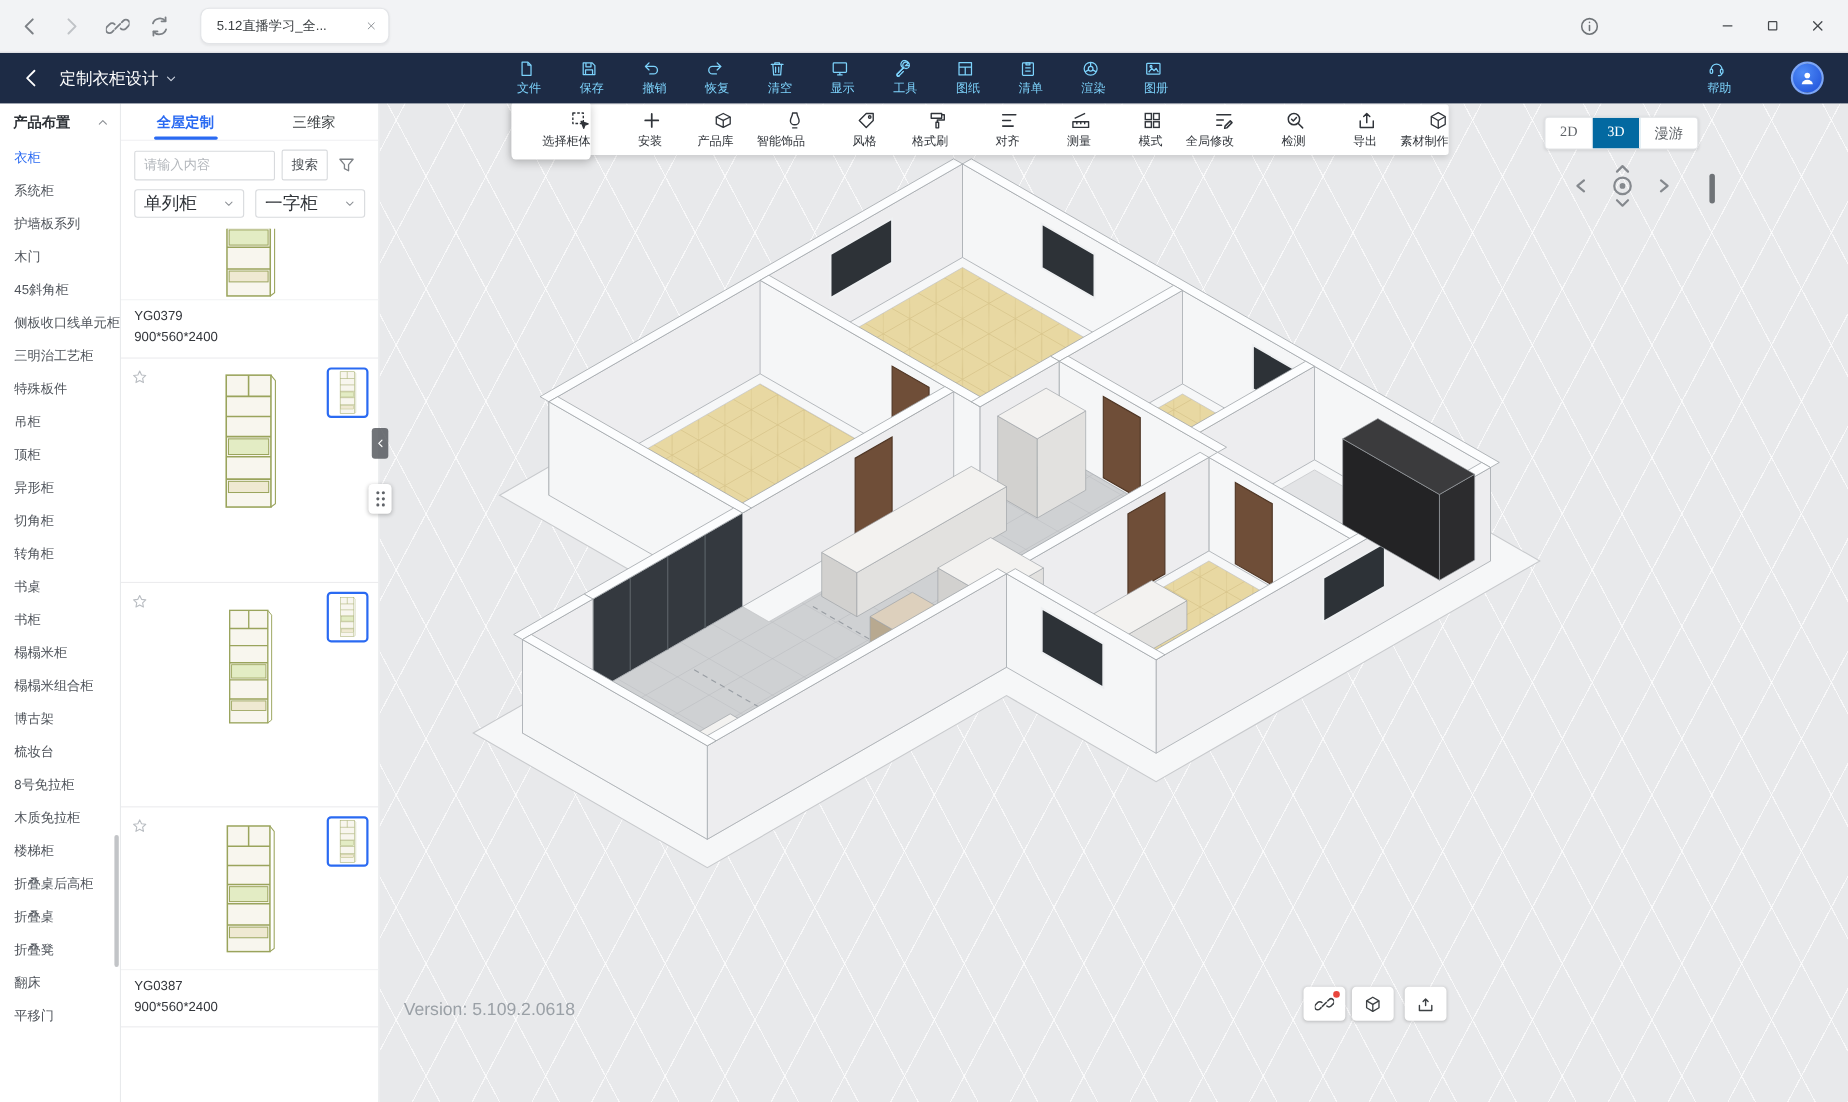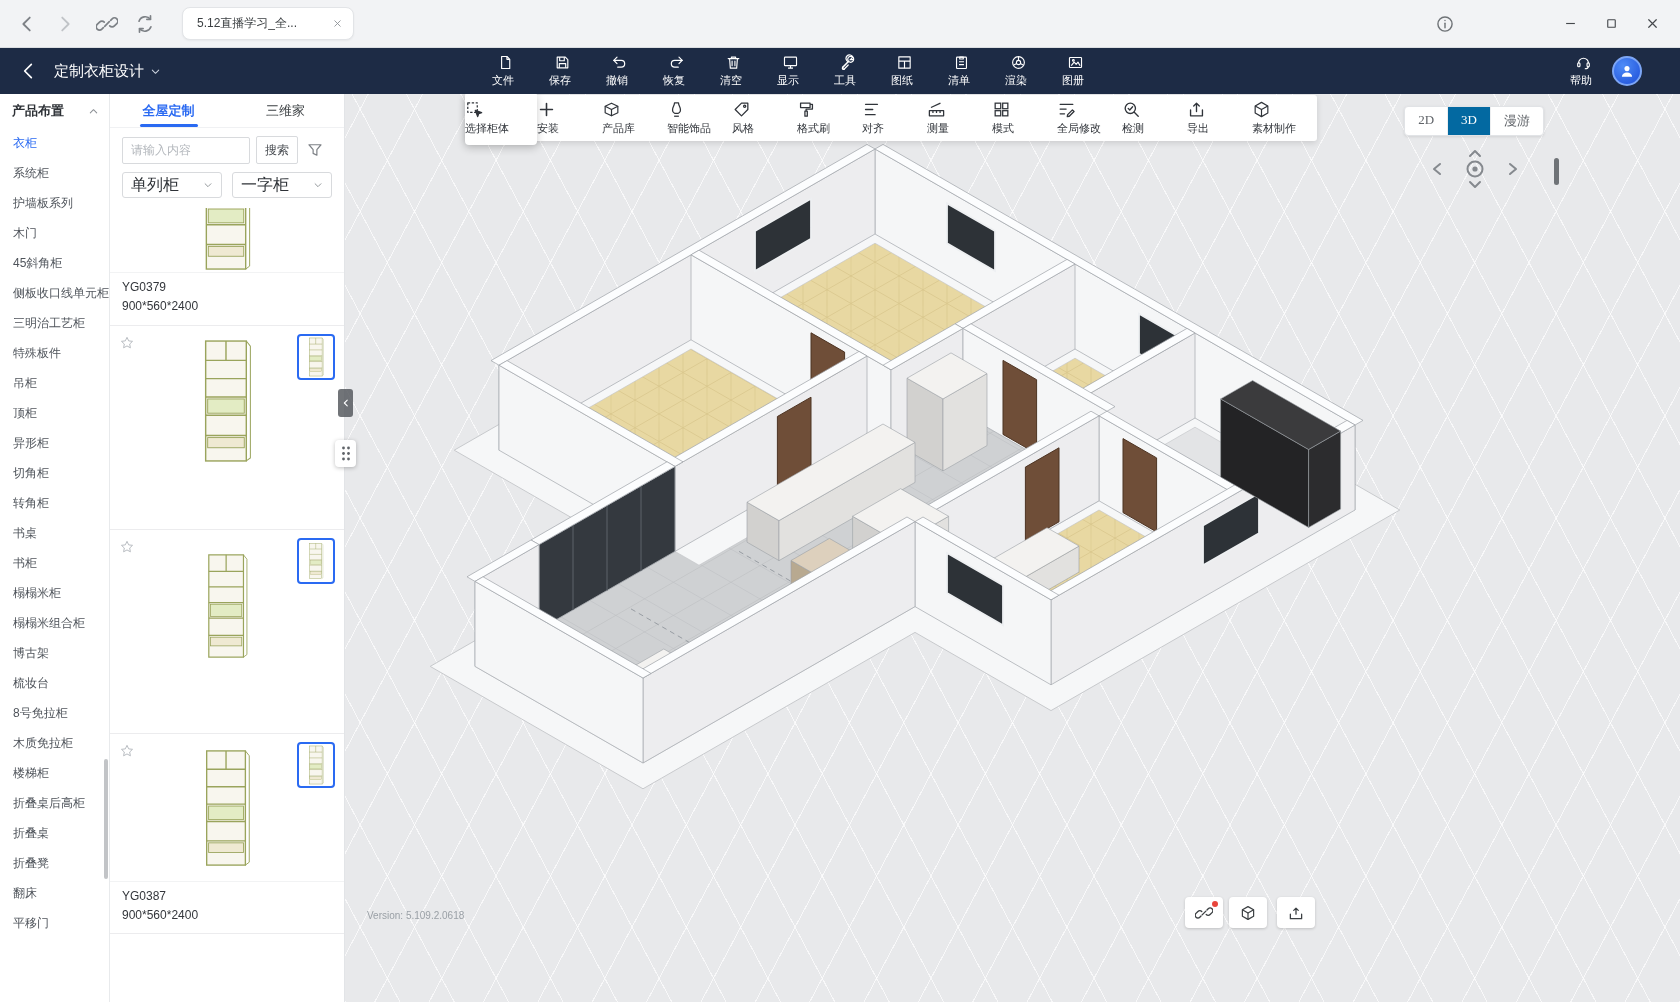"文件" .htool { align-items: flex-end -> flex-start; color: #ffffff -> #7dd3fc }
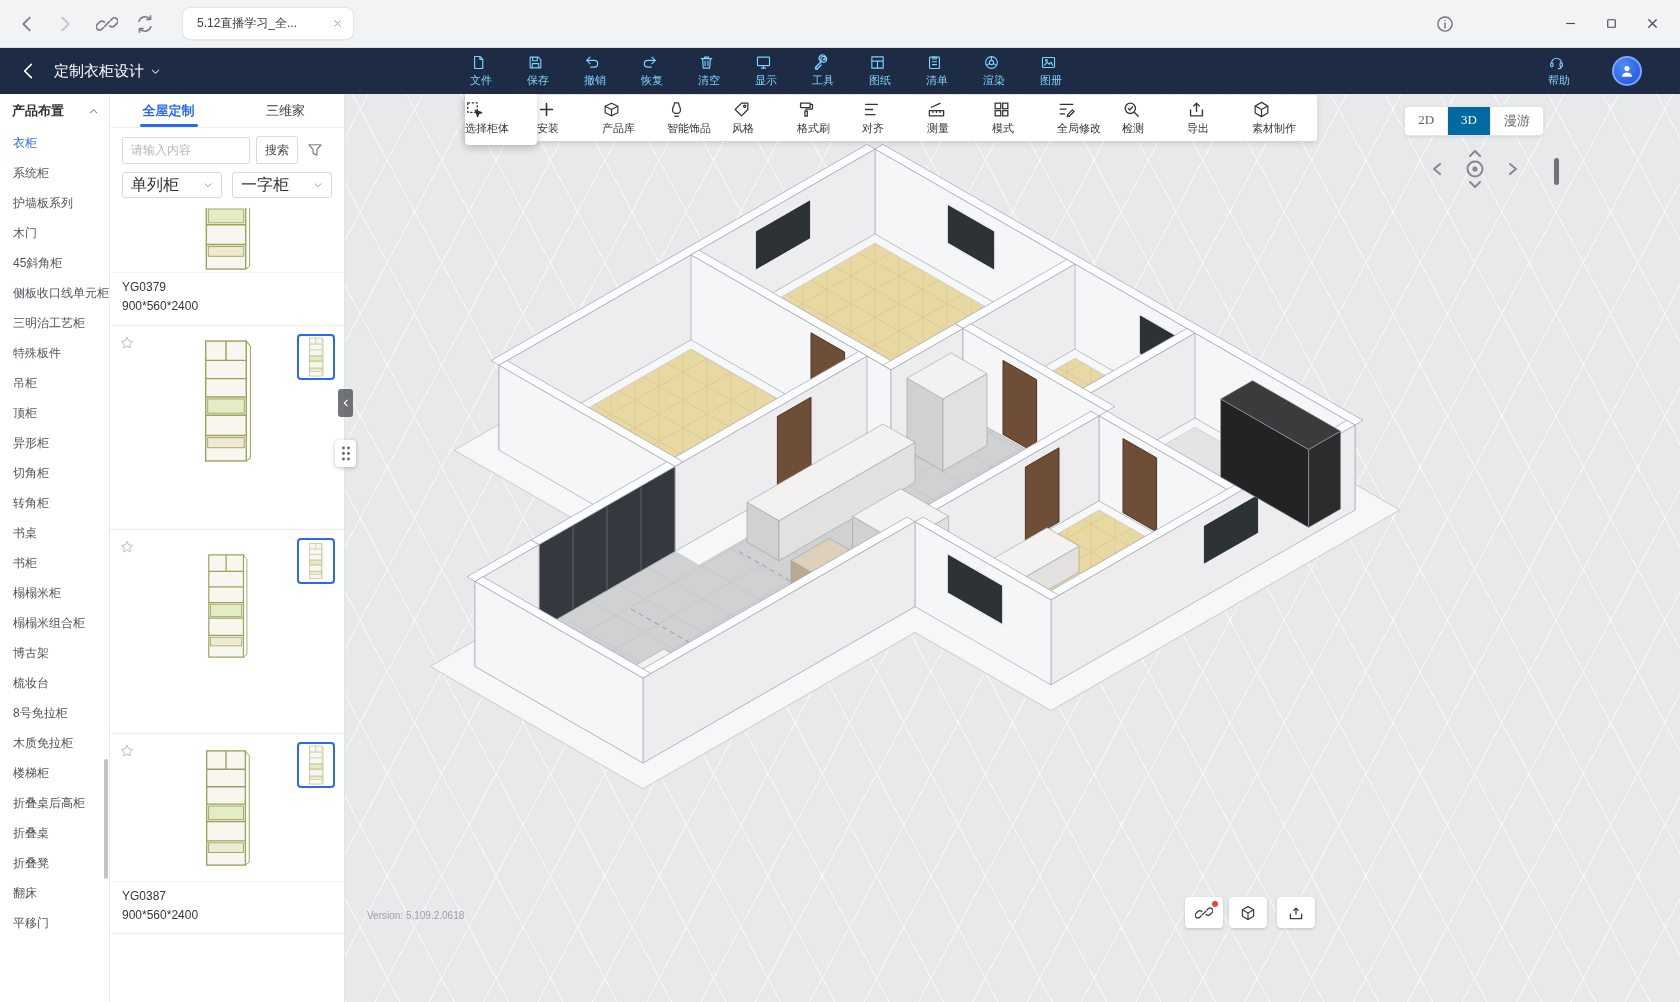"帮助" .hdr-right { gap: 20px -> 32px; padding-right: 38px -> 22px }
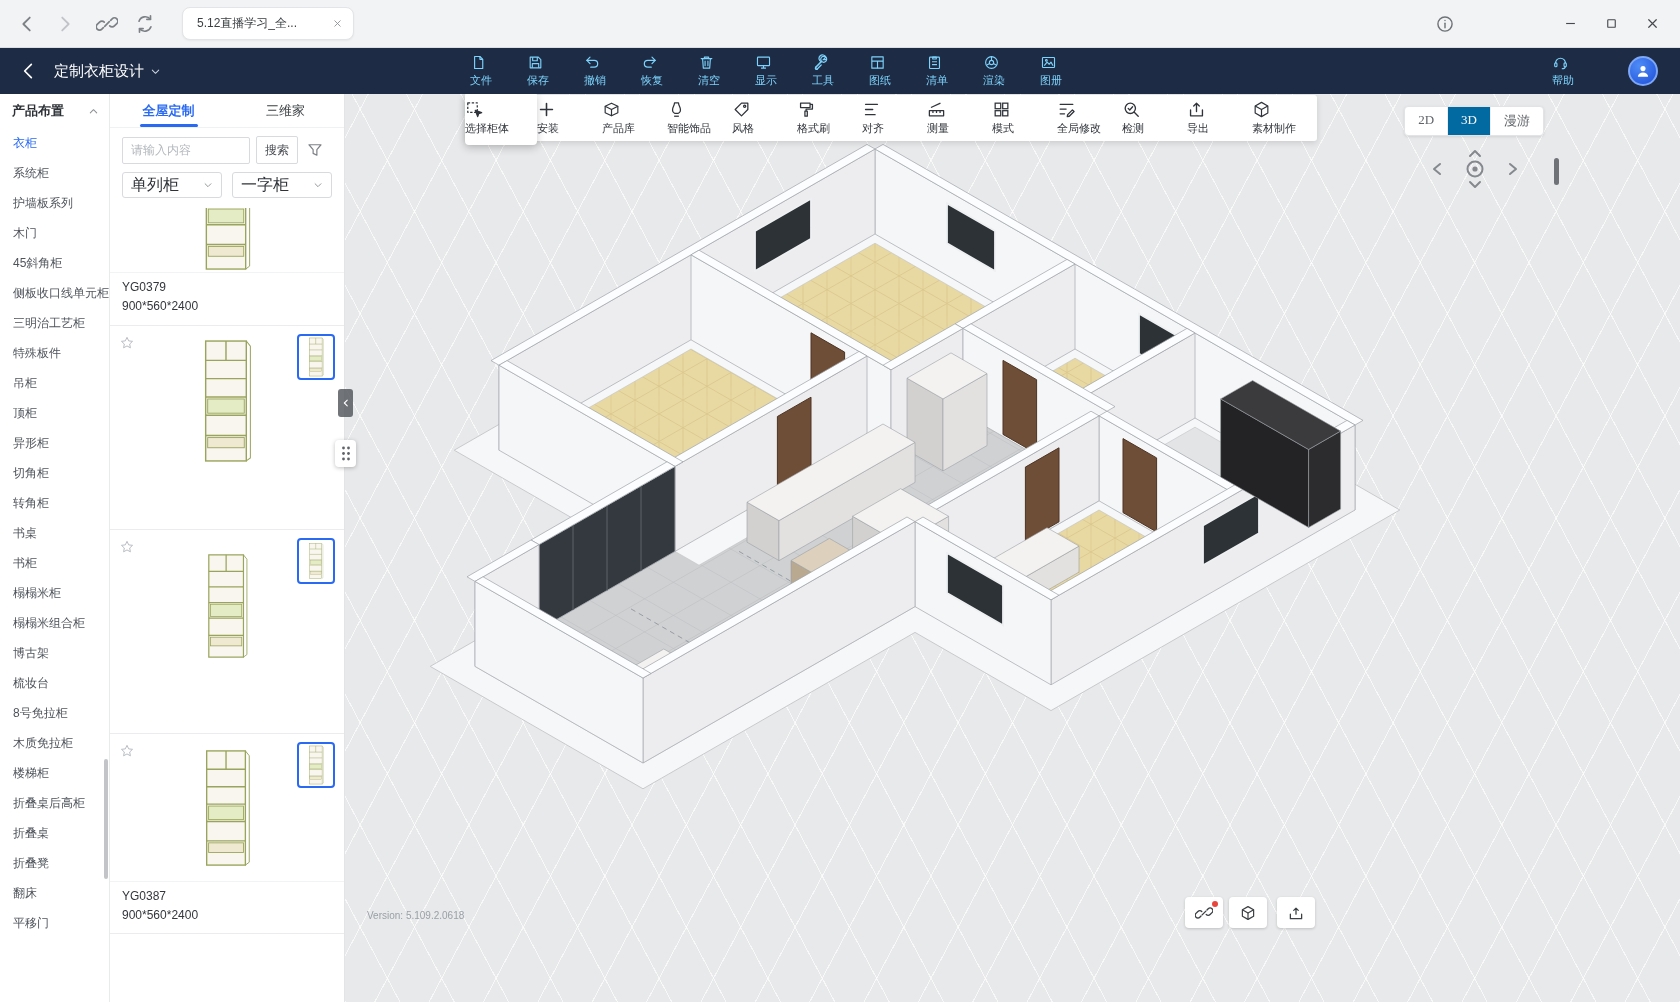"选择柜体" .ab-item { align-items: flex-start -> flex-end }
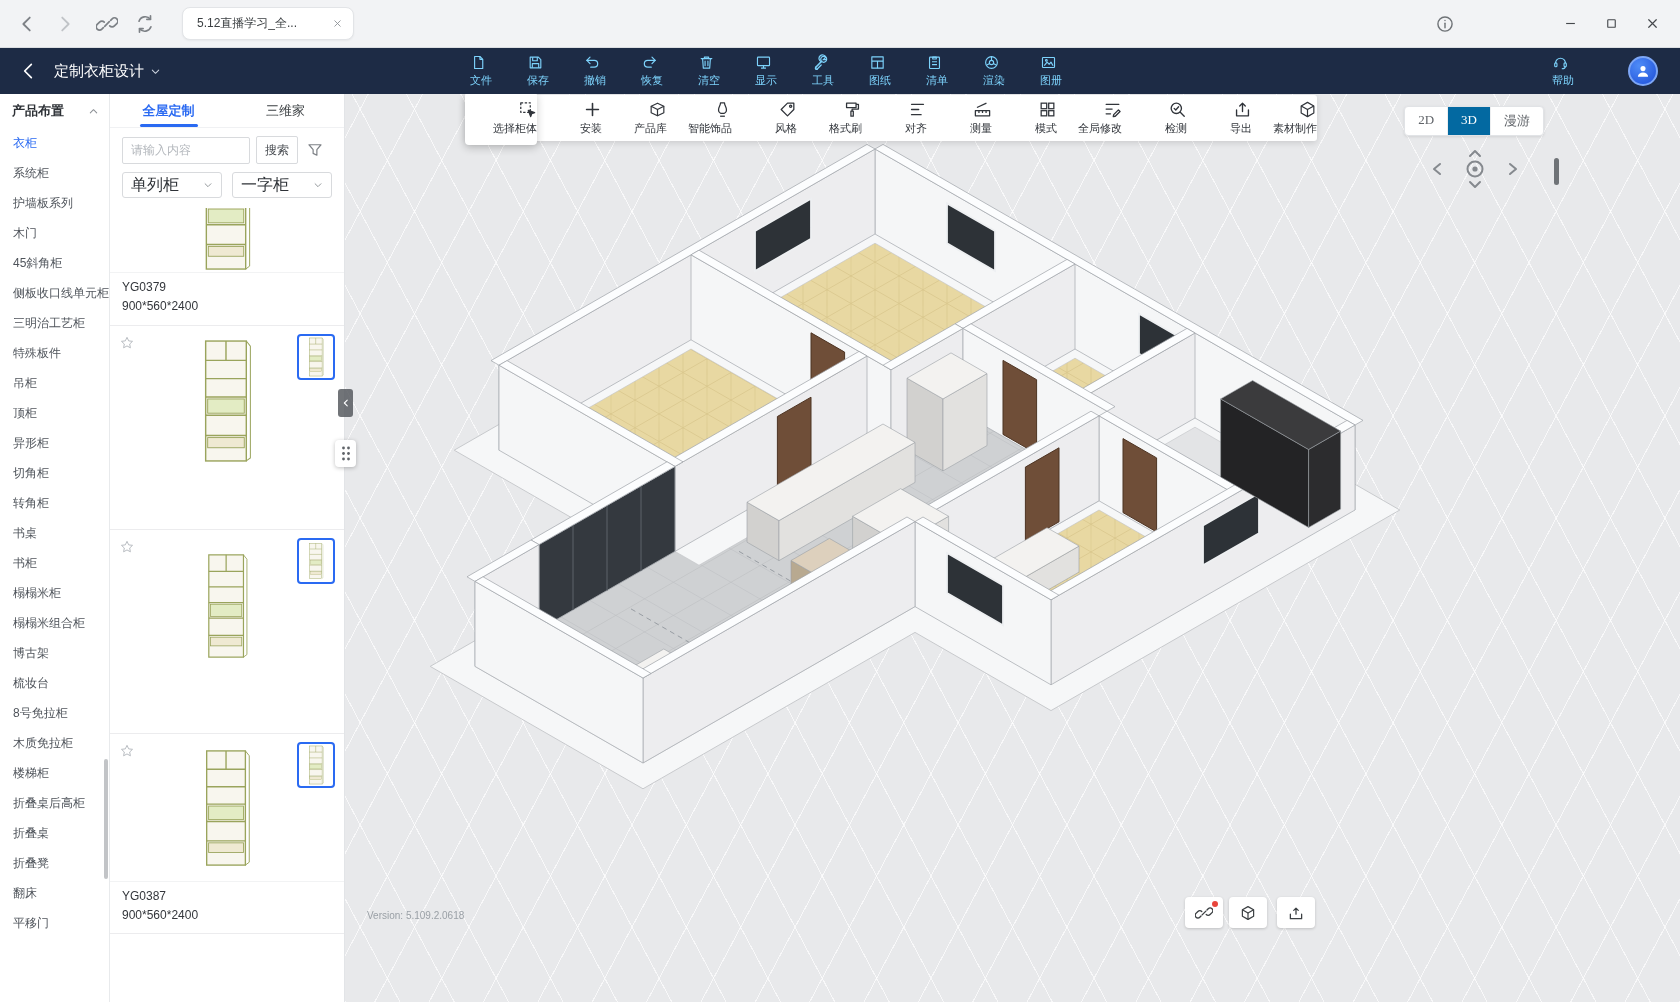"Version: 5.109.2.0618" .version { font-size: 10px -> 16px }
